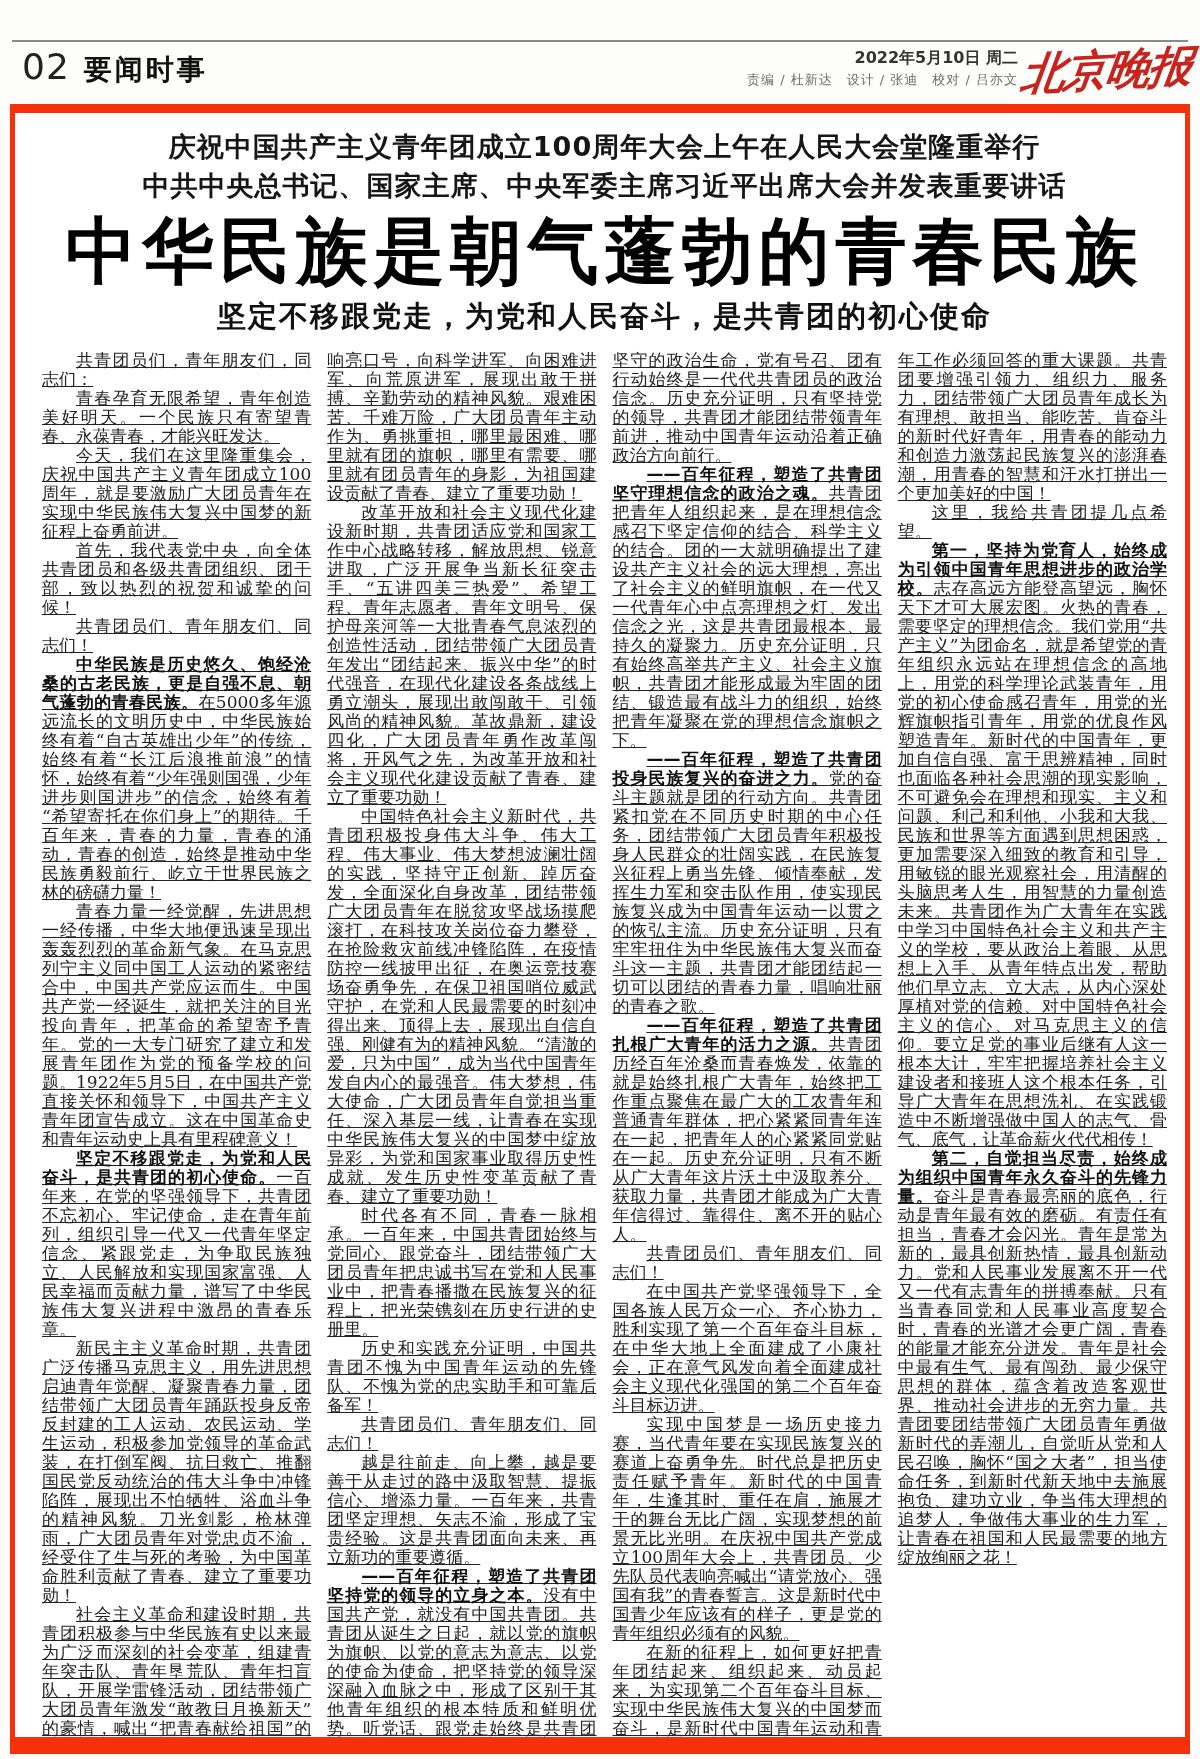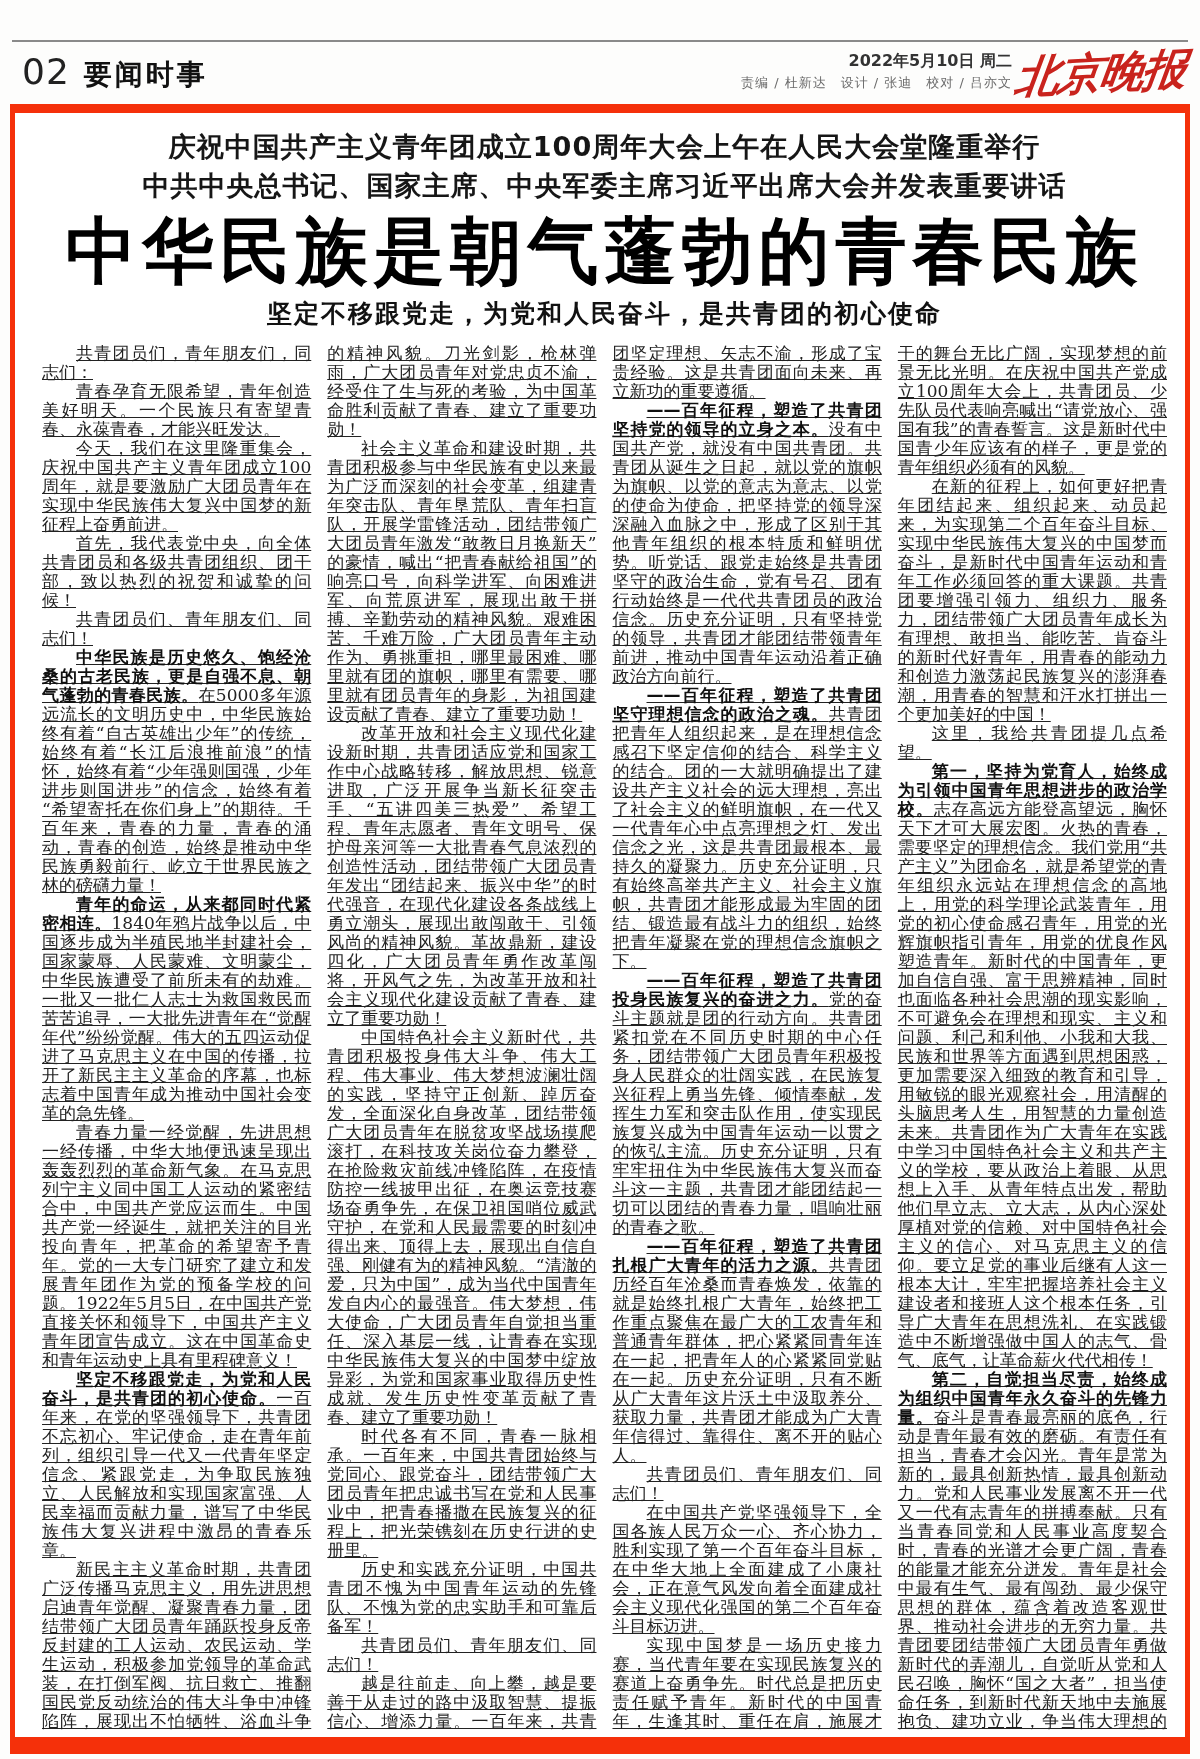"02" .hdr { align-items: center -> flex-start; margin: 4px 12px 6px 22px -> 4px 6px 6px 22px }
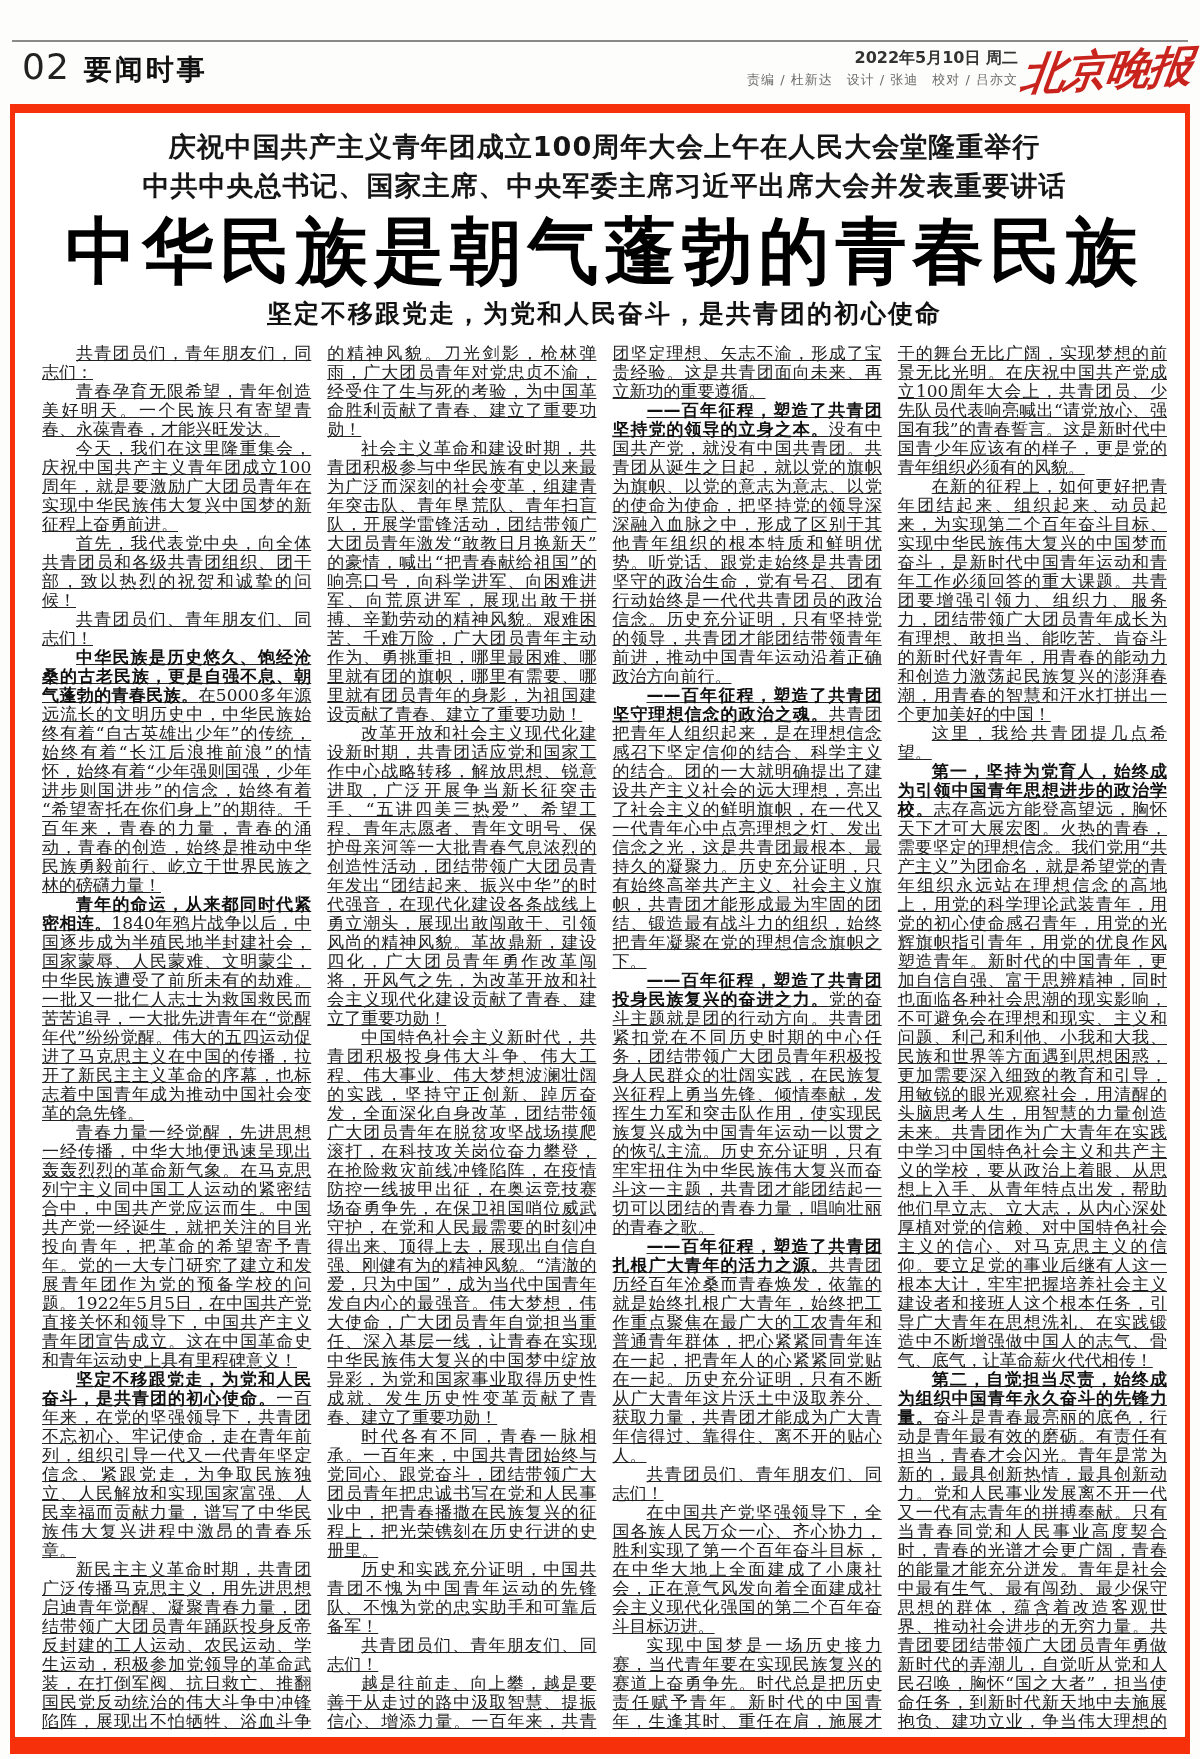"坚定不移跟党走，为党和人民奋斗，是共青团的初心使命" .subhead { font-size: 25px -> 29px }
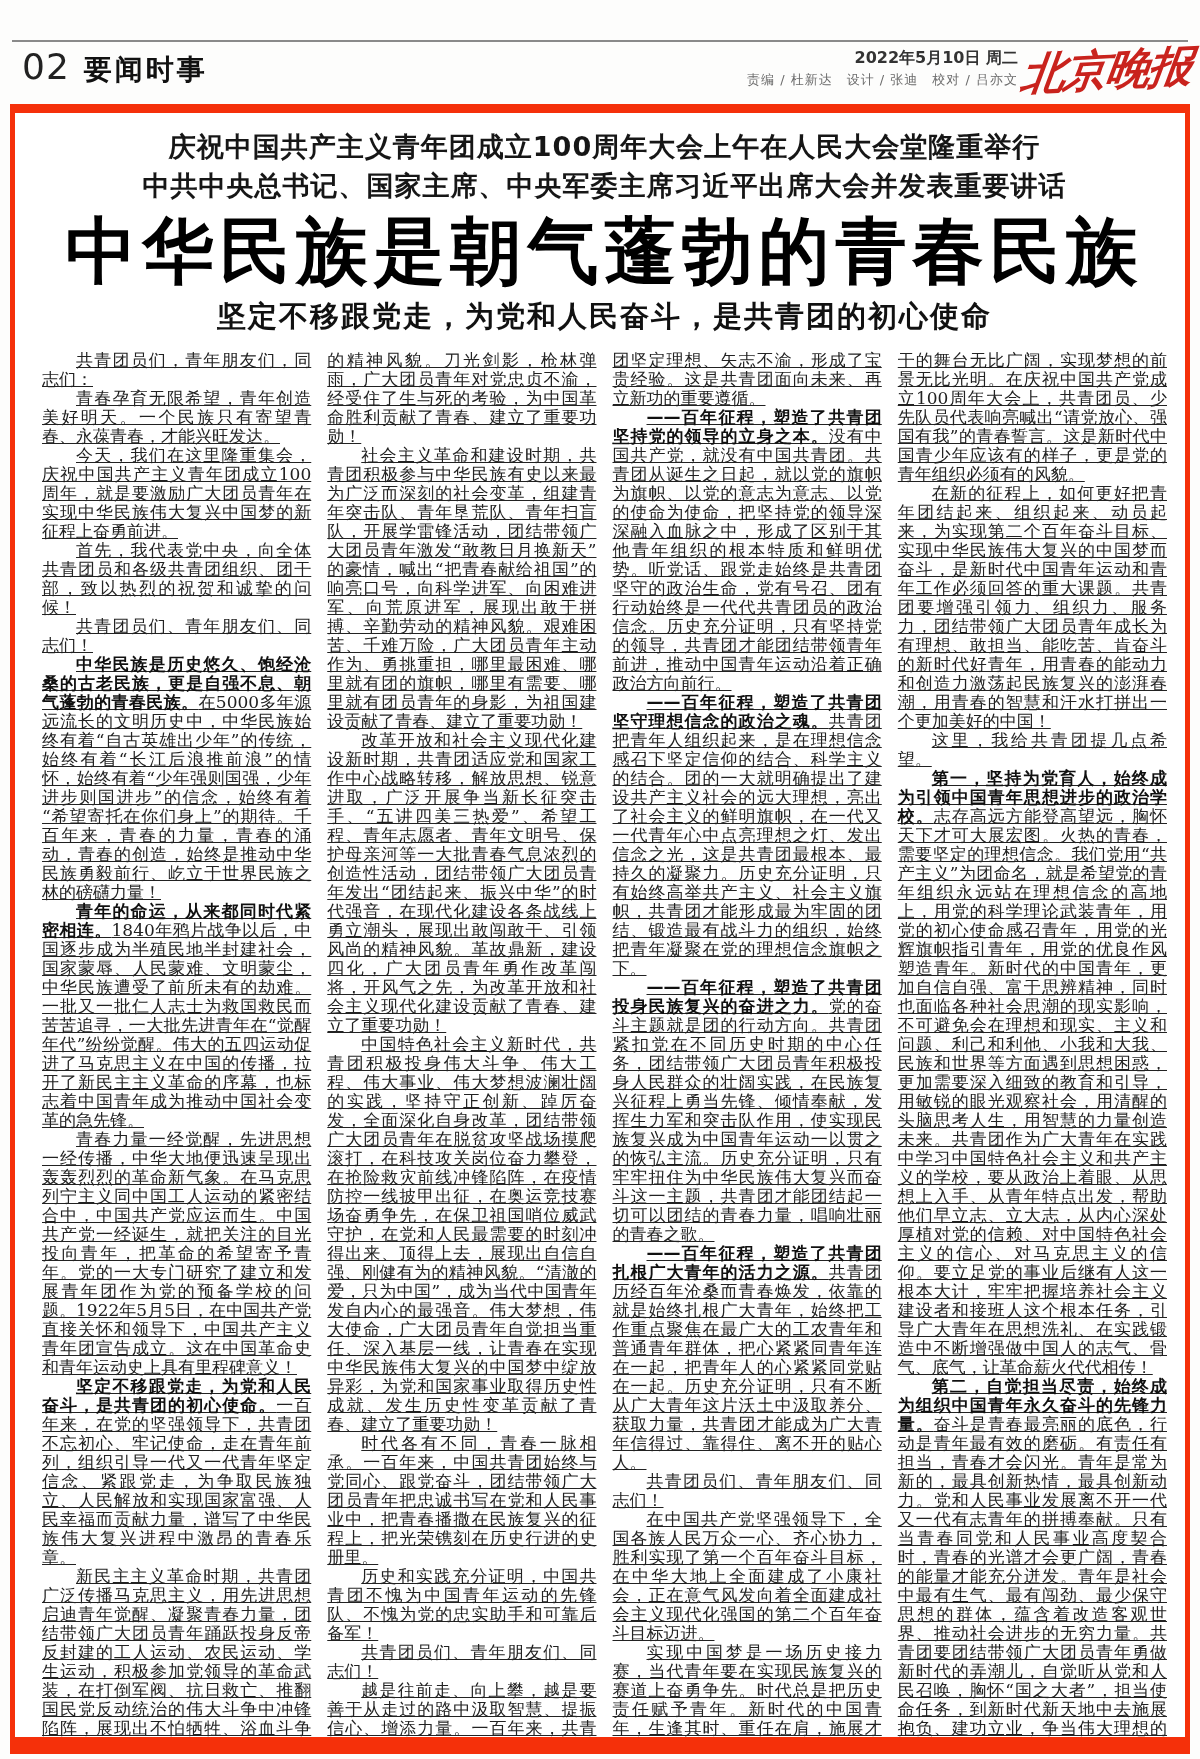"青年的命运，从来都同时代紧密相连。1840年鸦片战争以后，中国逐步成为半殖民地半" p.para { html: <p><b>青年的命运，从来都同时代紧密相连。</b>1840年鸦片战争以后，中国逐步成为半殖民地半封建社会，国家蒙辱、人民蒙难、文明蒙尘，中华民族遭受了前所未有的劫难。一批又一批仁人志士为救国救民而苦苦追寻，一大批先进青年在“觉醒年代”纷纷觉醒。伟大的五四运动促进了马克思主义在中国的传播，拉开了新民主主义革命的序幕，也标志着中国青年成为推动中国社会变革的急先锋。</p> -> none }
